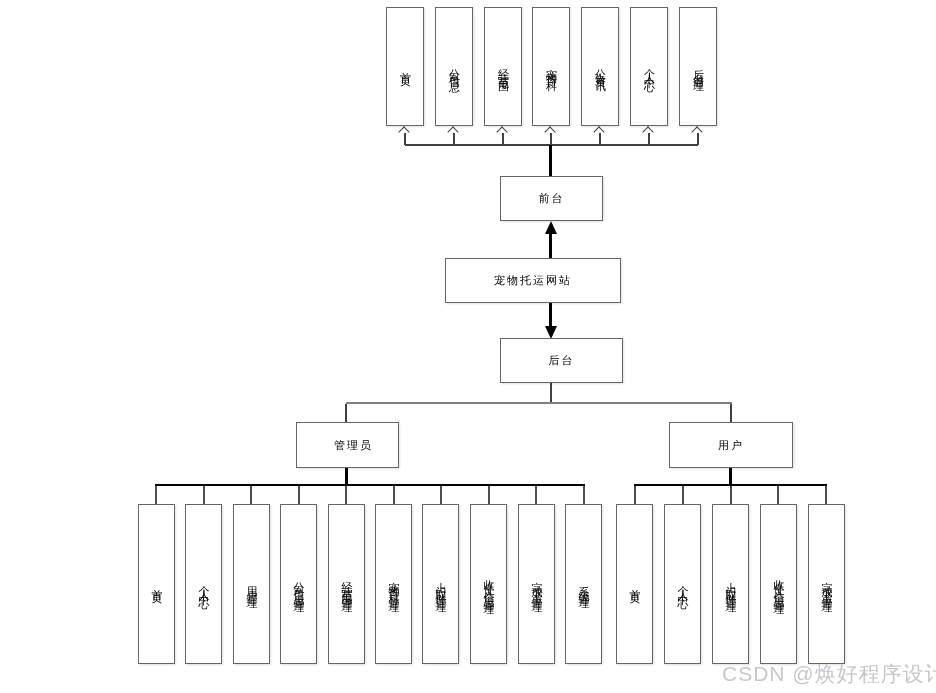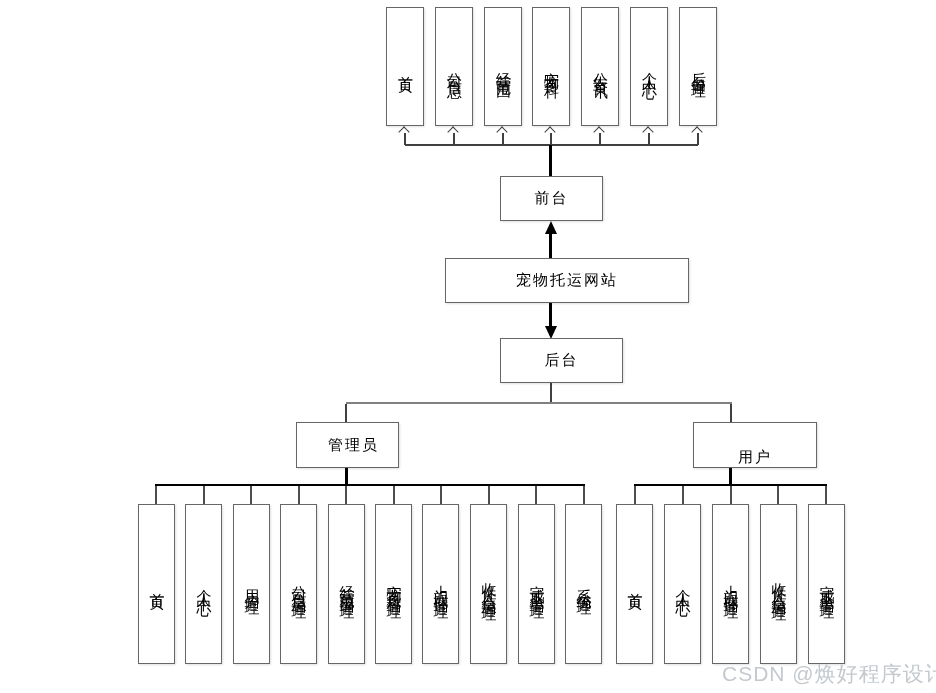"前台" .node { font-size: 15px -> 11px }
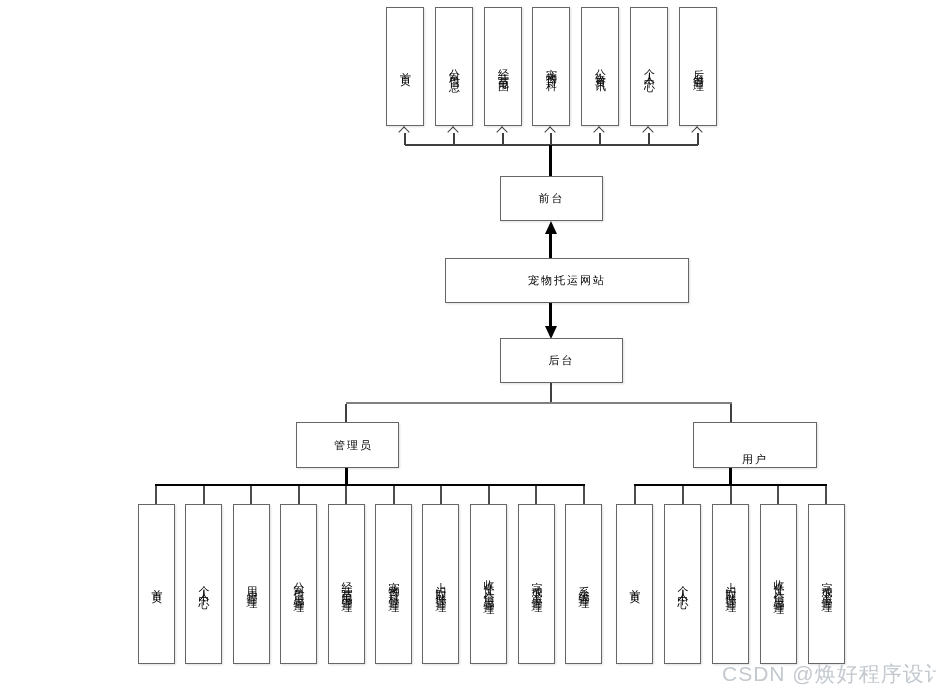"宠物托运网站" div.node { width: 244px -> 176px }
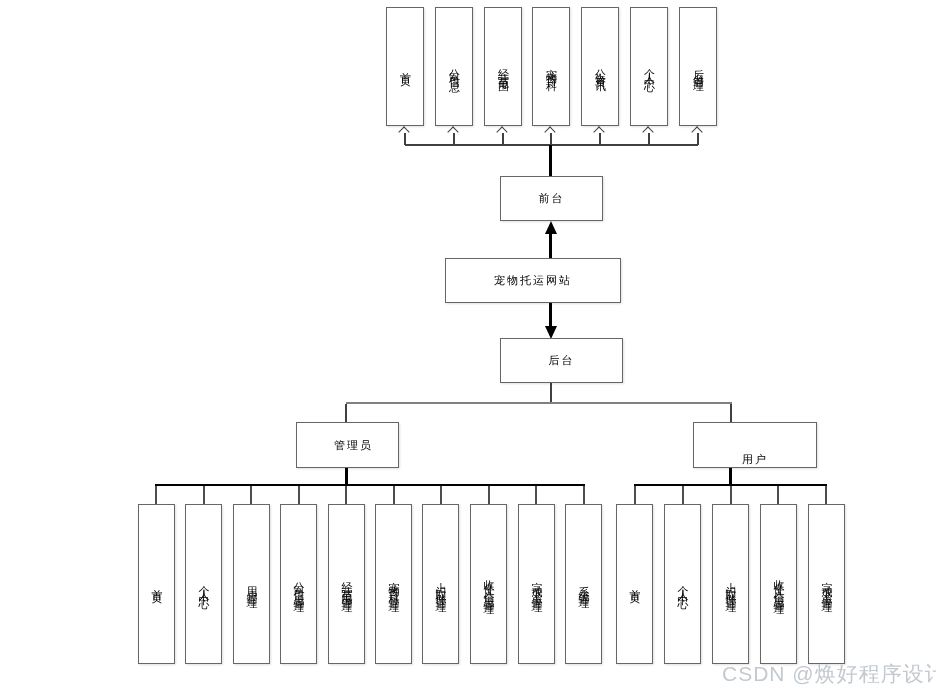"用户" div.node { align-items: flex-end -> none; left: 693px -> 669px }
